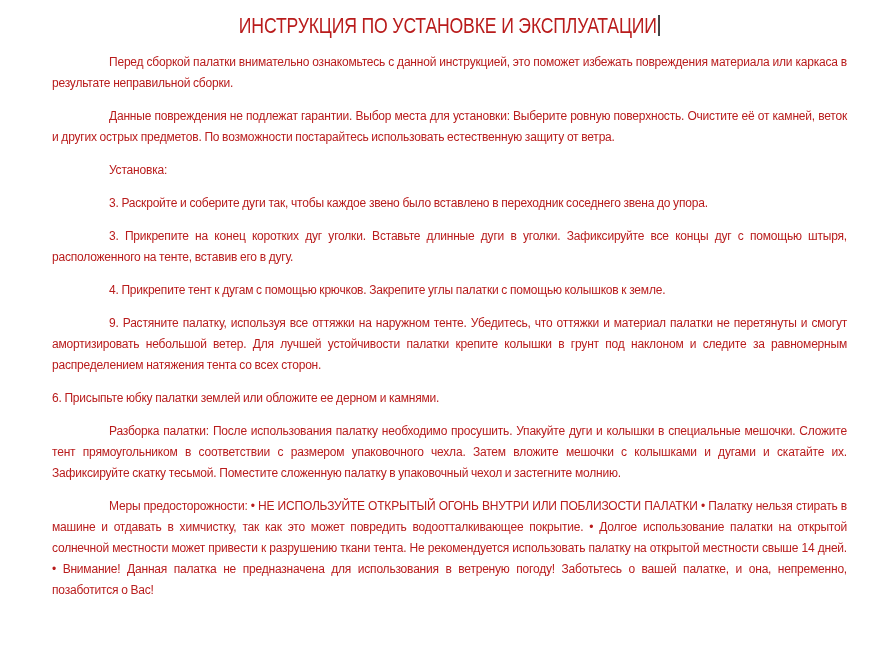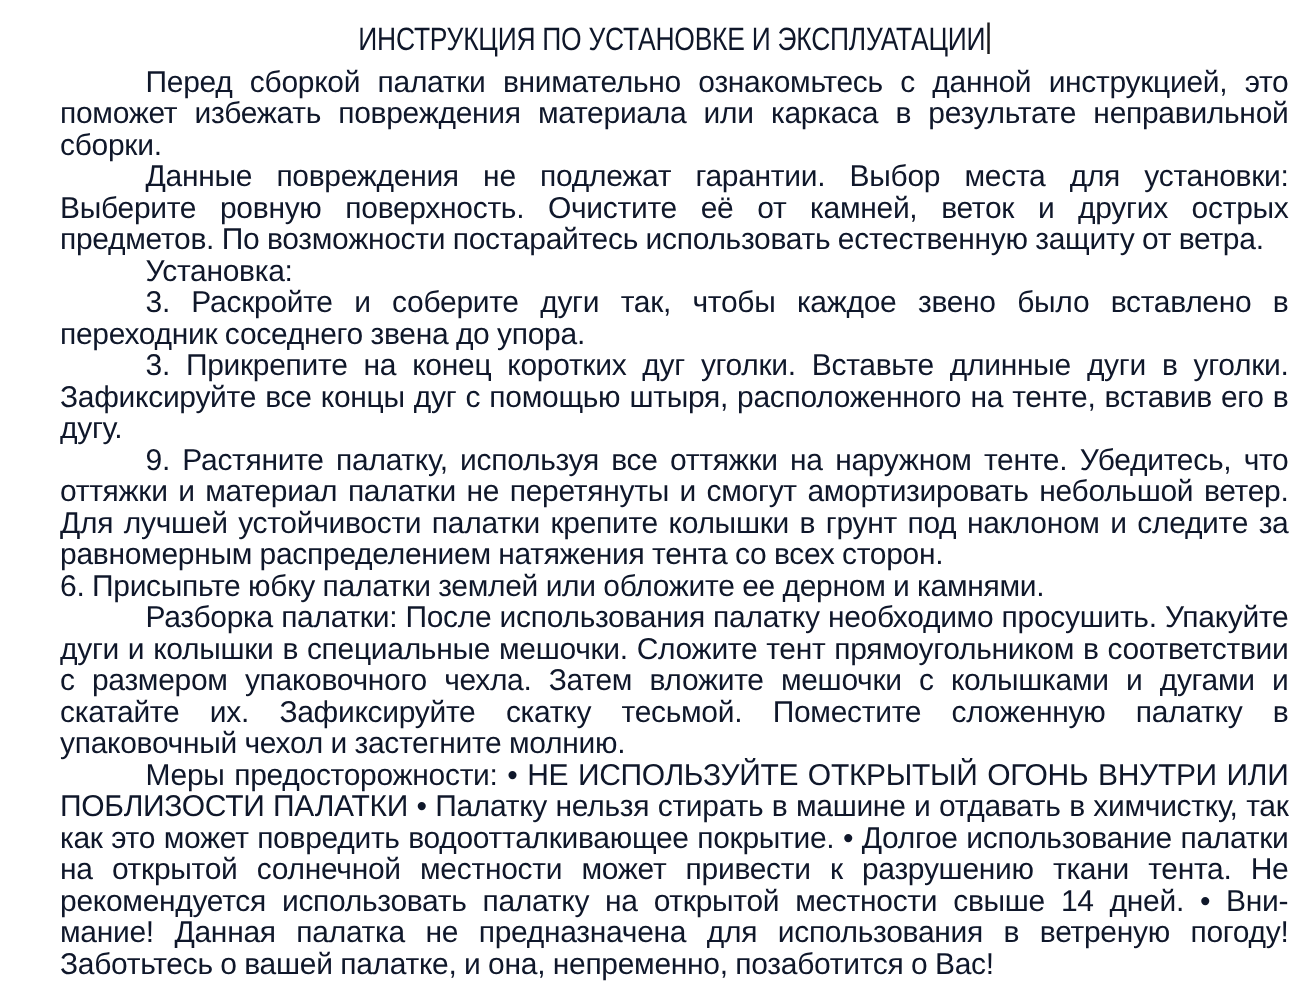"ИНСТРУКЦИЯ ПО УСТАНОВКЕ И ЭКСПЛУАТАЦИИ" .page { color: #0f172a -> #b91c1c }
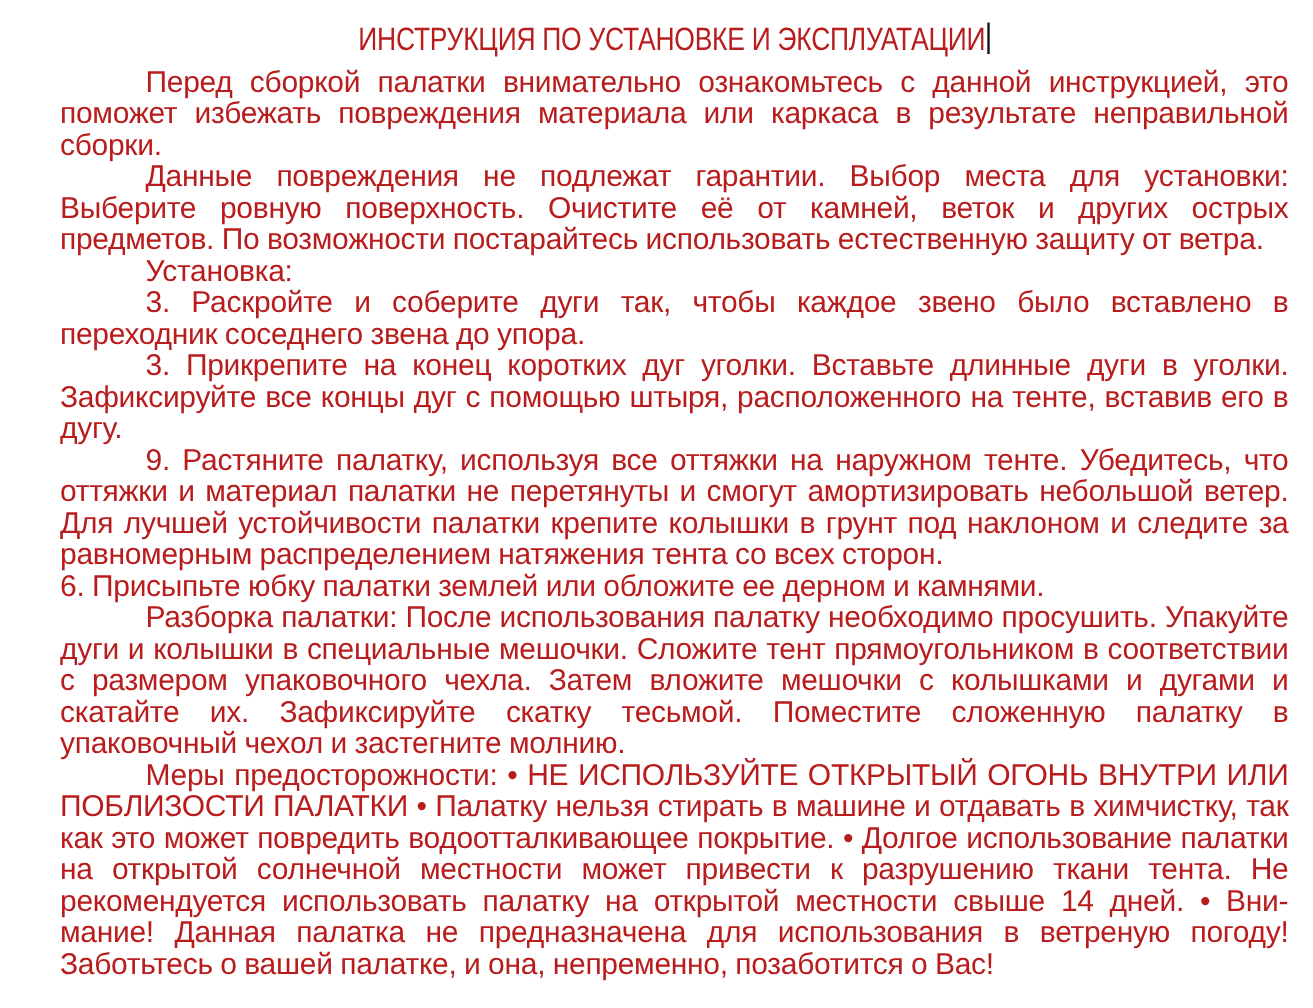"Перед сборкой палатки внимательно" p.para { font-size: 20px -> 12px; margin: 0 -> 12px }
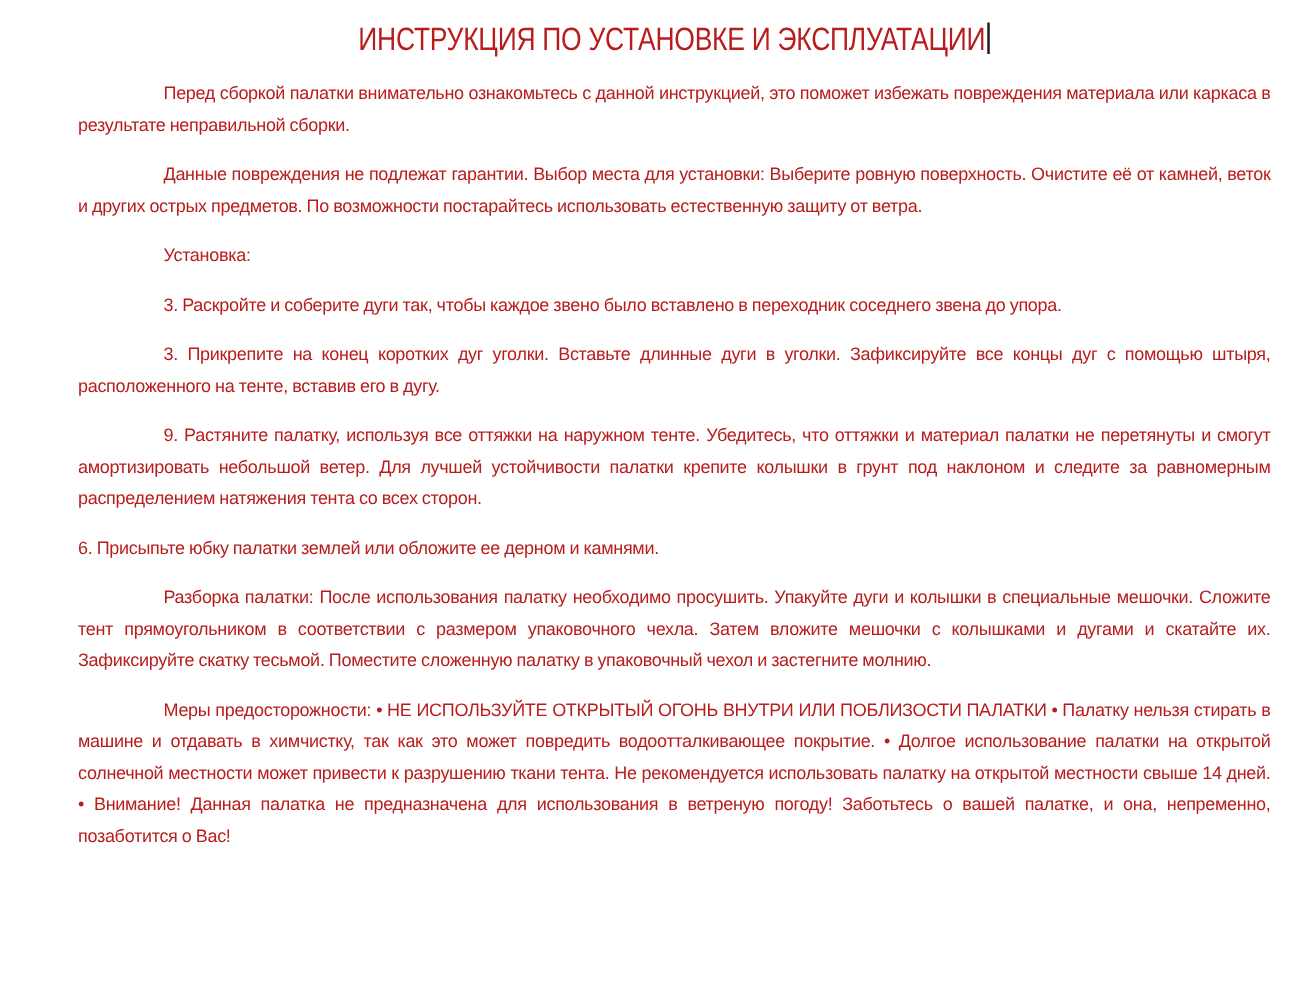"4. Прикрепите тент к дугам" p.para { html: none -> <p>4. Прикрепите тент к дугам с помощью крючков. Закрепите углы палатки с помощью колышков к земле.</p> }
